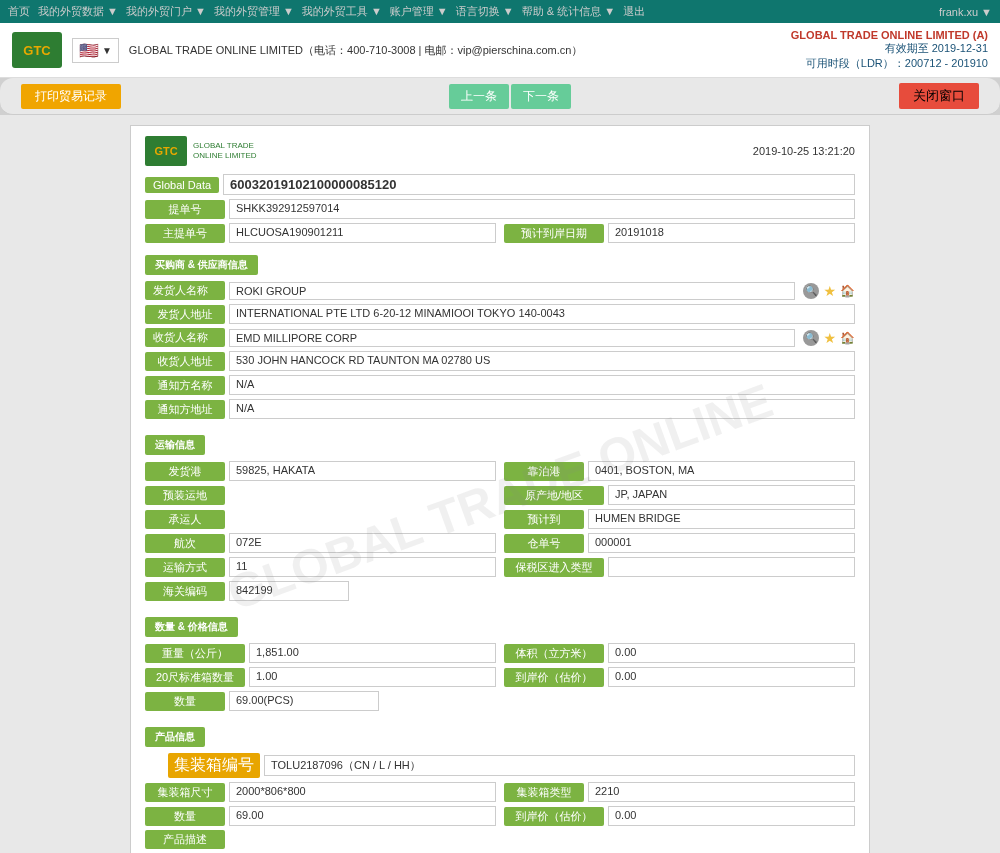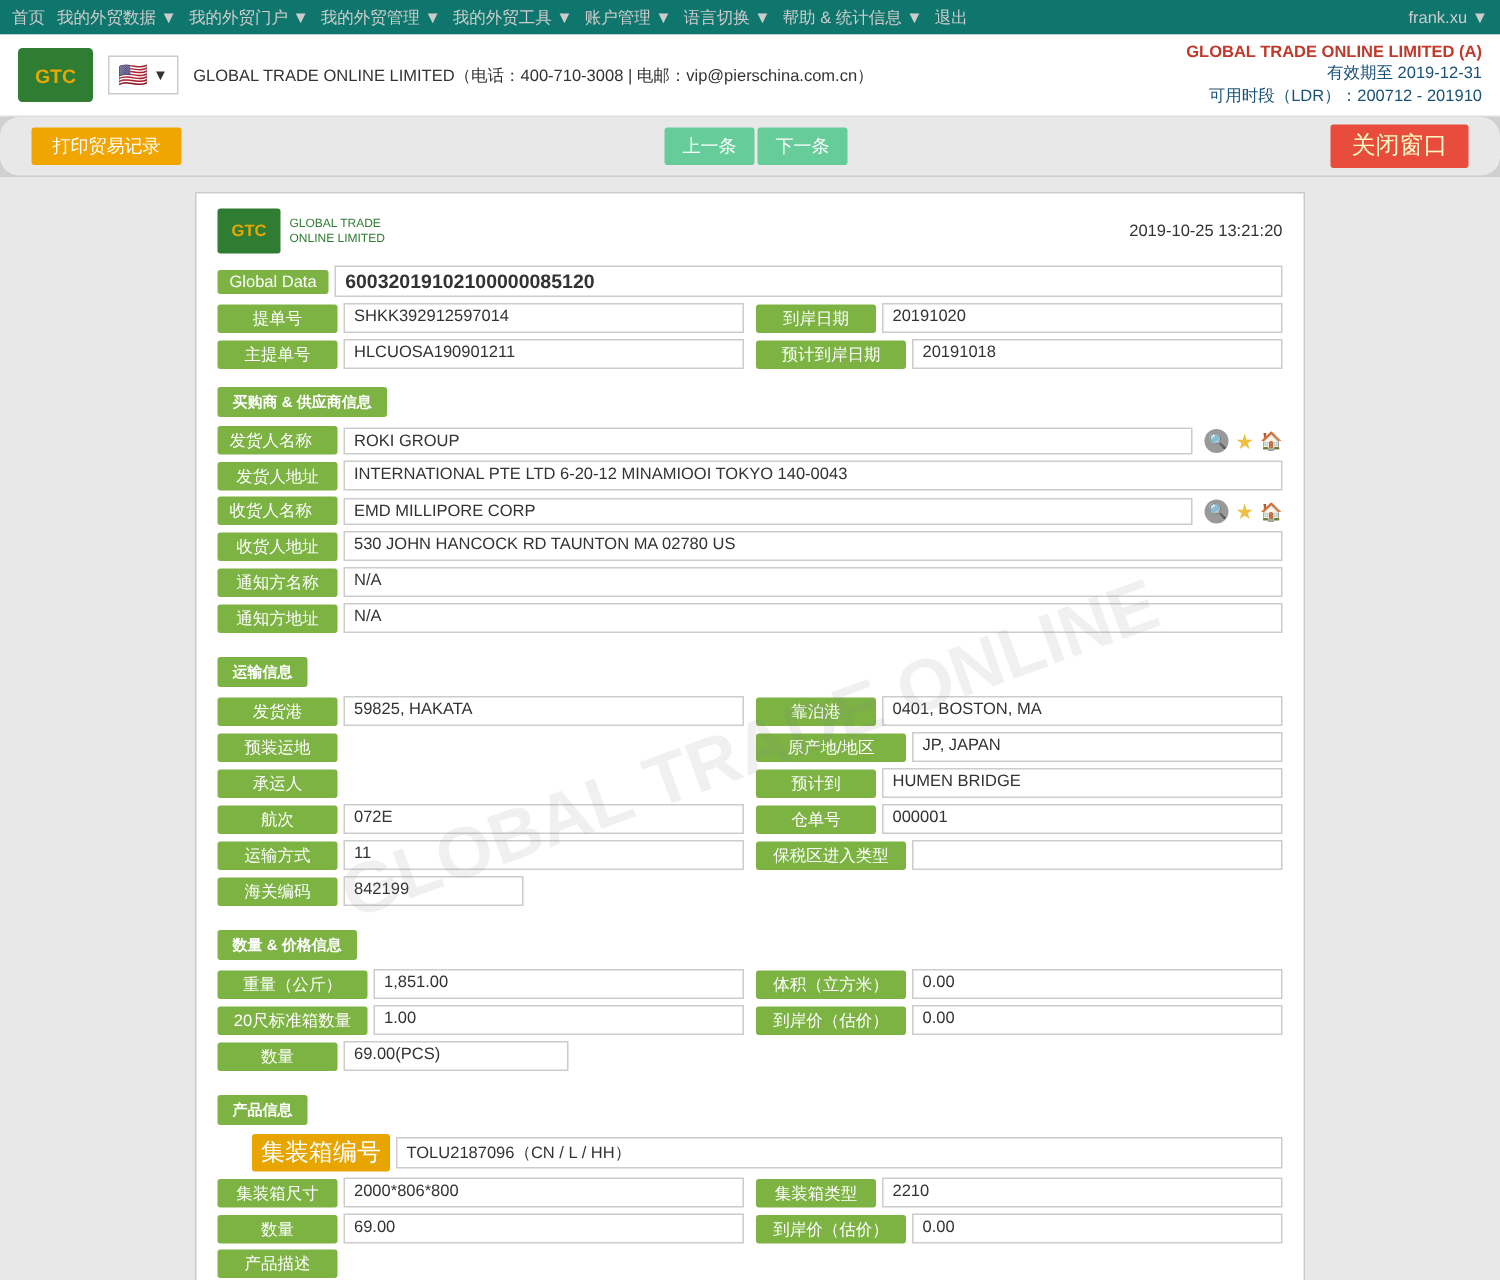"关闭窗口" .btn-close { color: #fef9c3 -> #000000; font-size: 16px -> 13px }
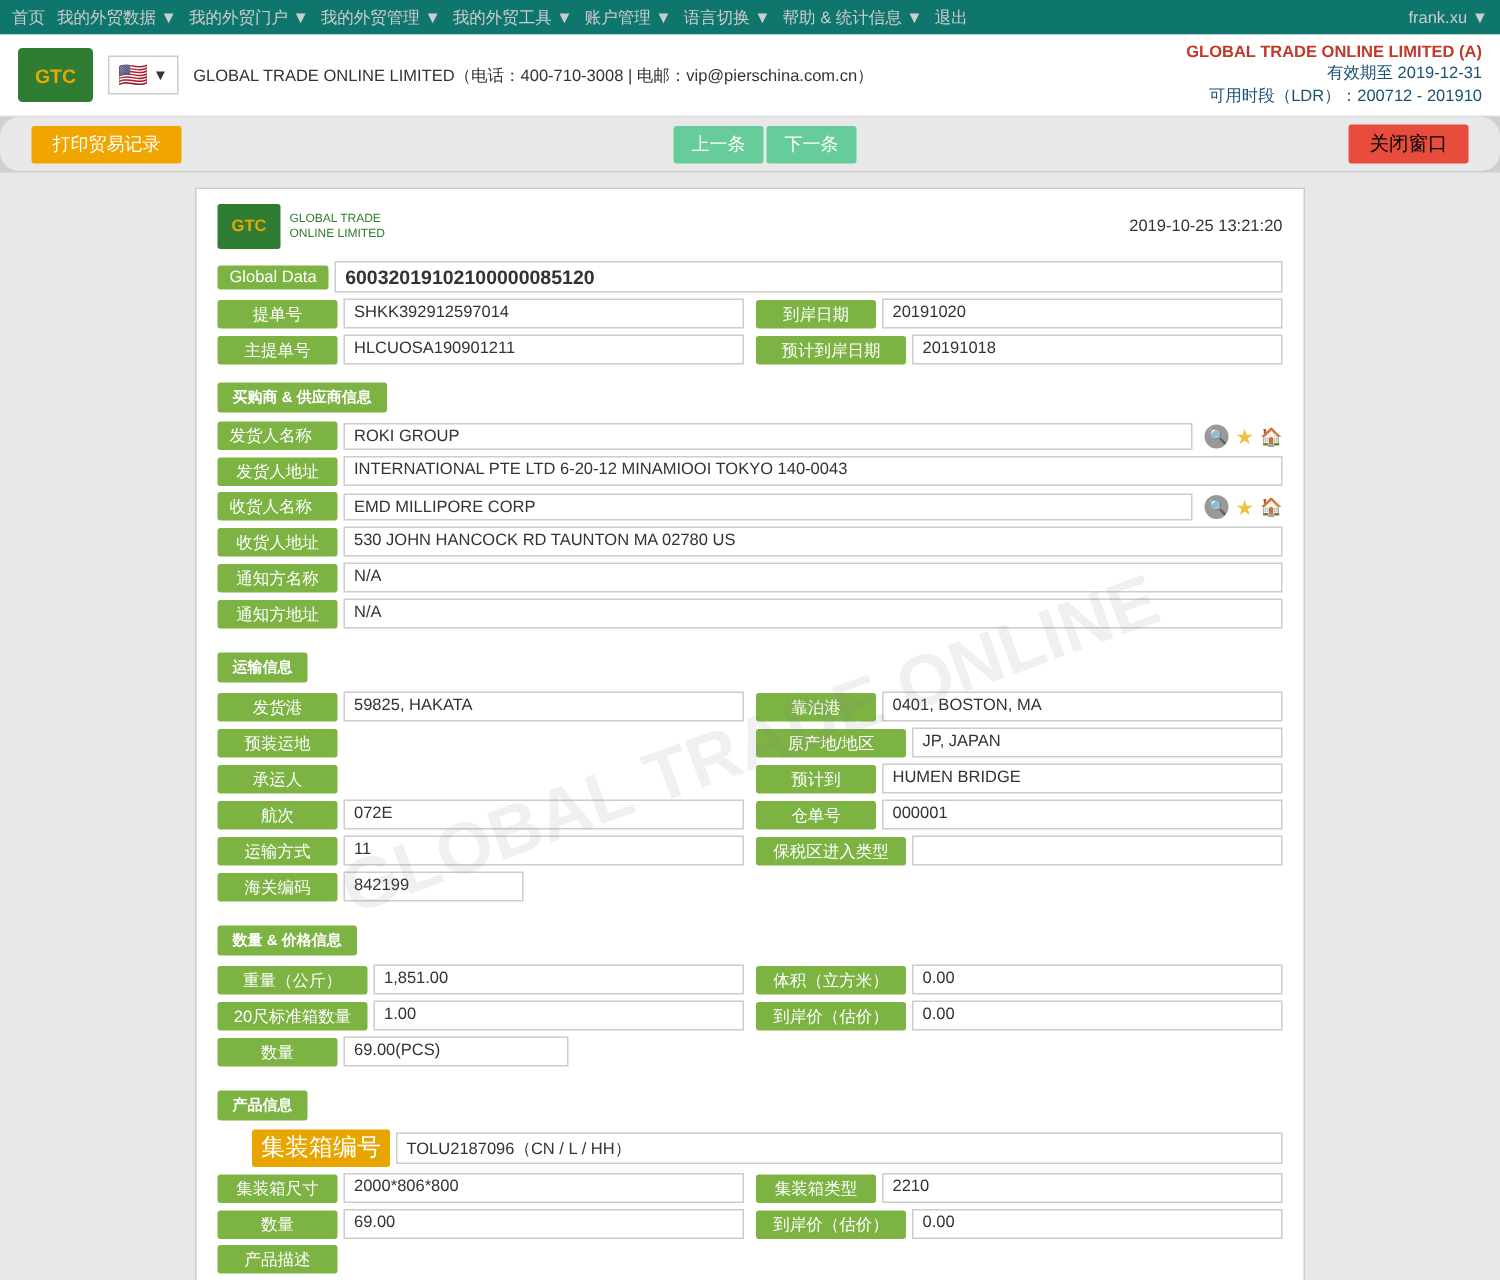"到岸日期" div.field-row { html: <div> <span>到岸日期</span> <span>20191020</span> </div> -> none }
